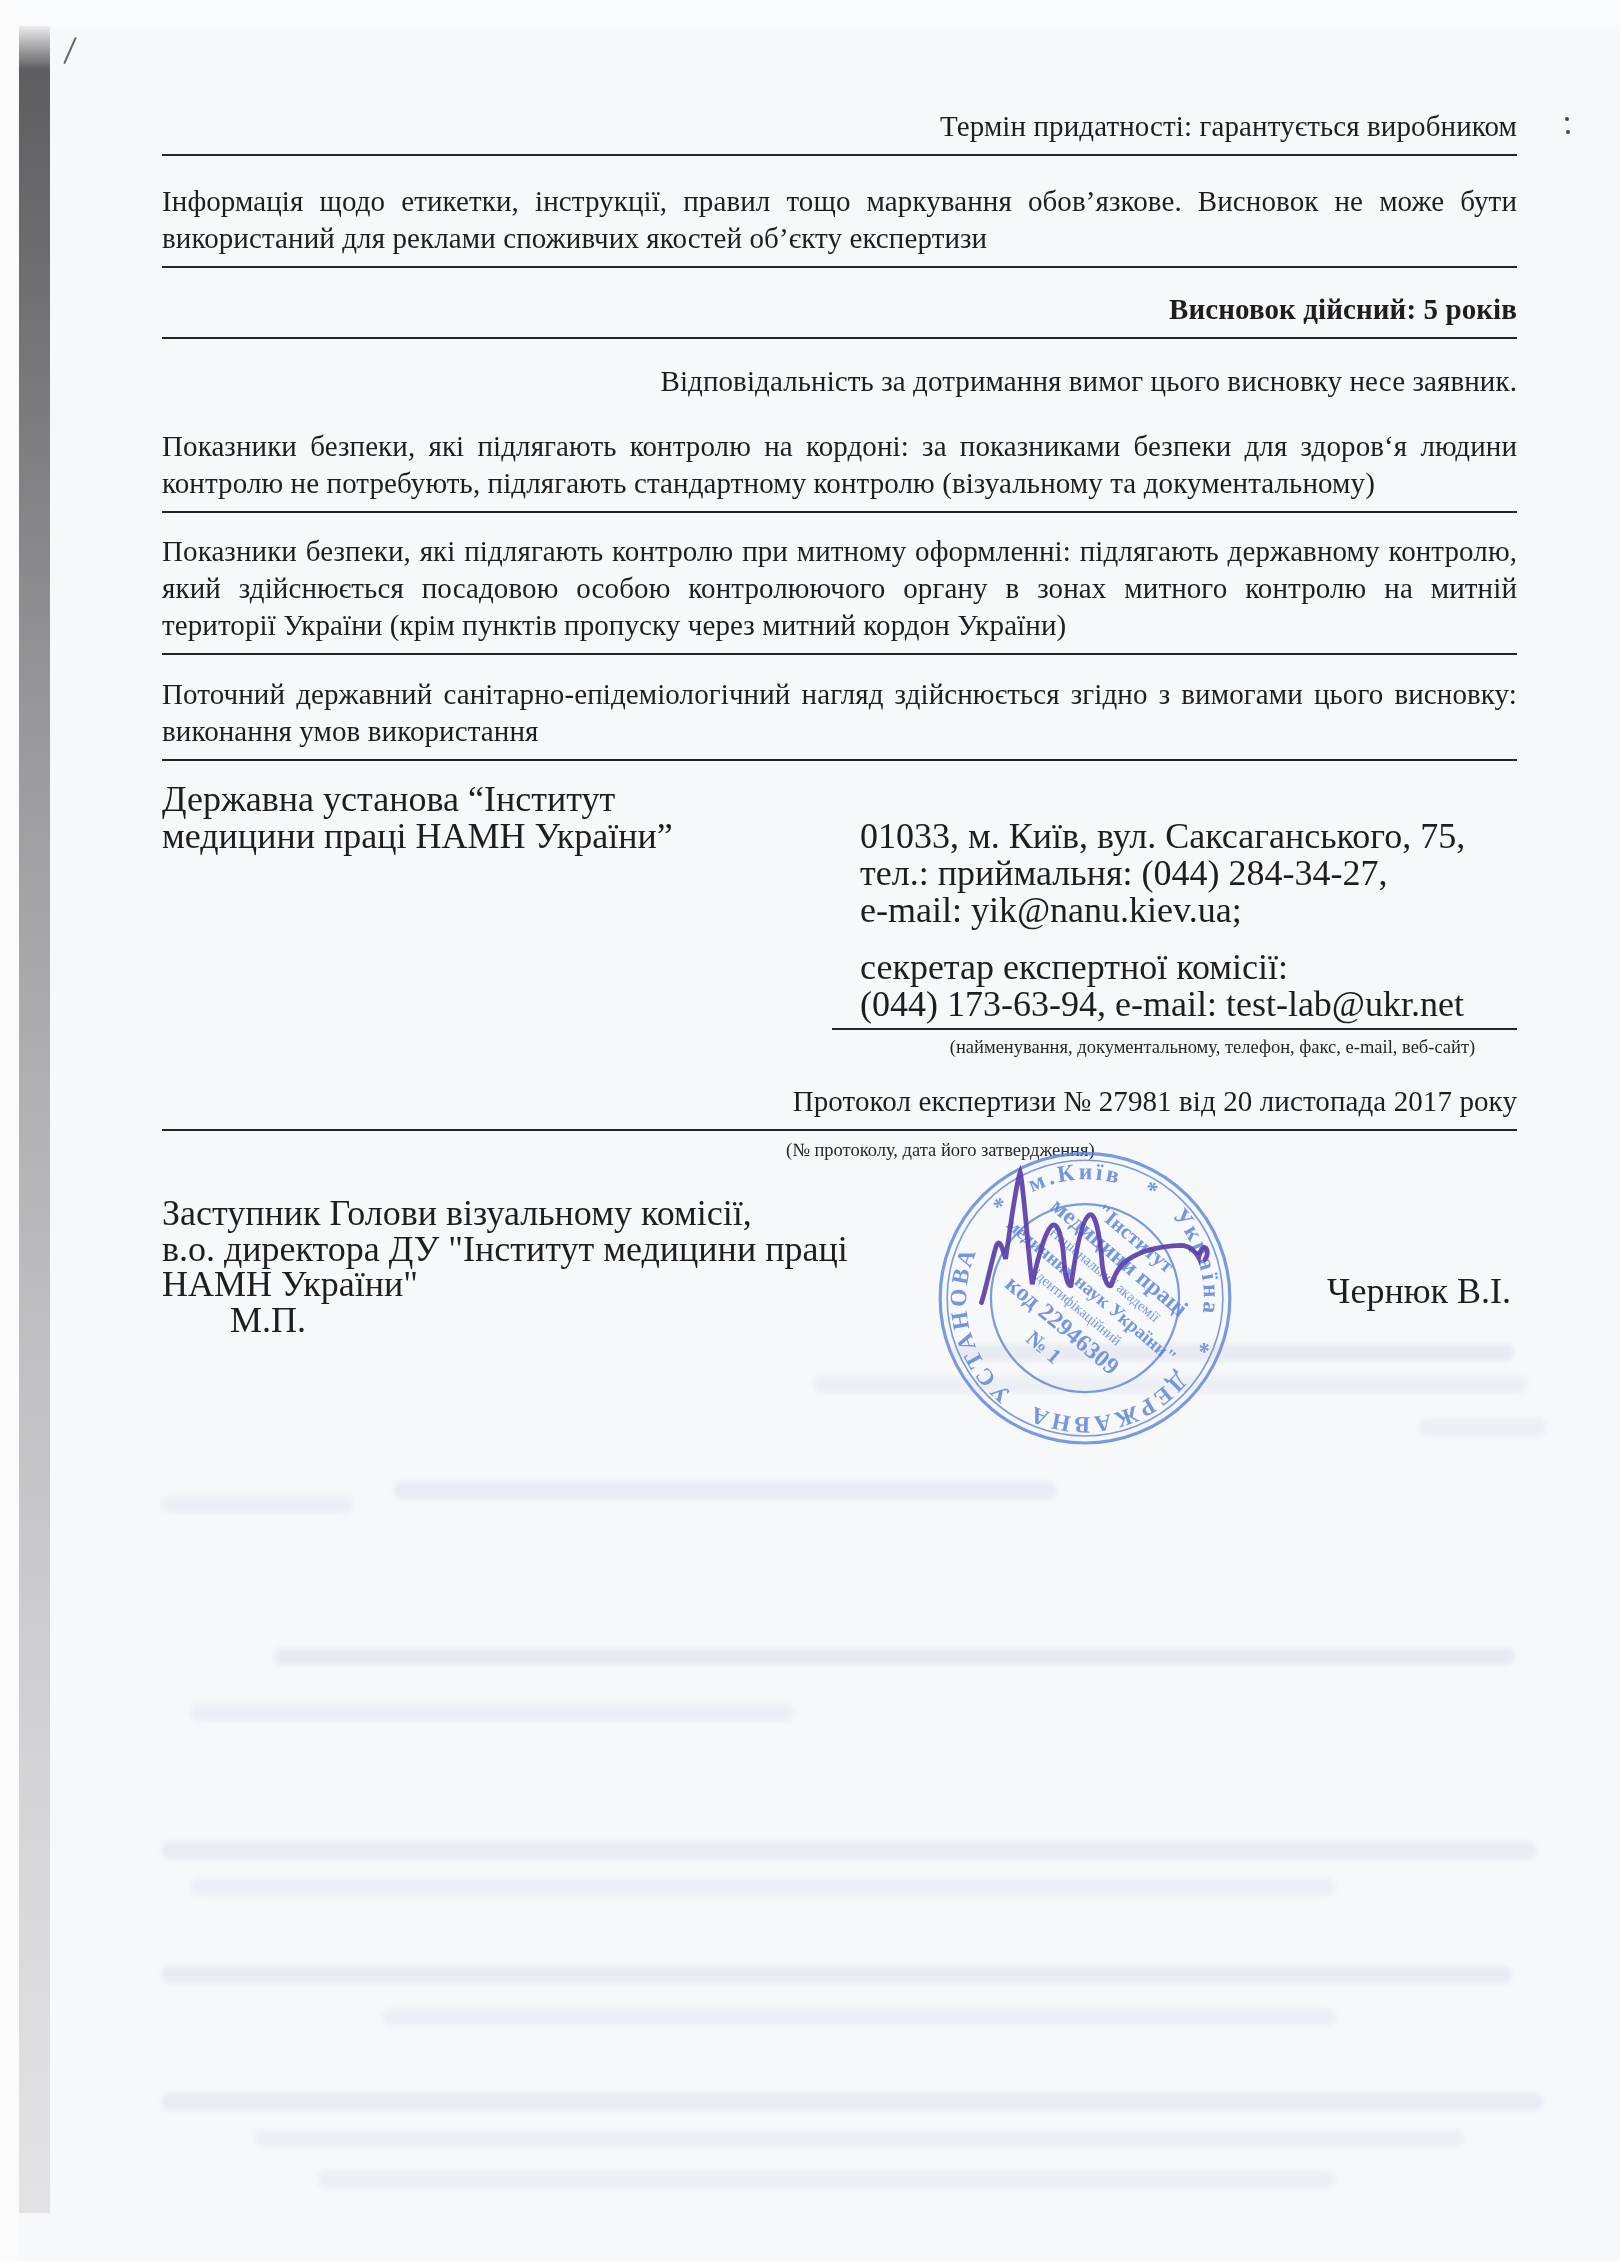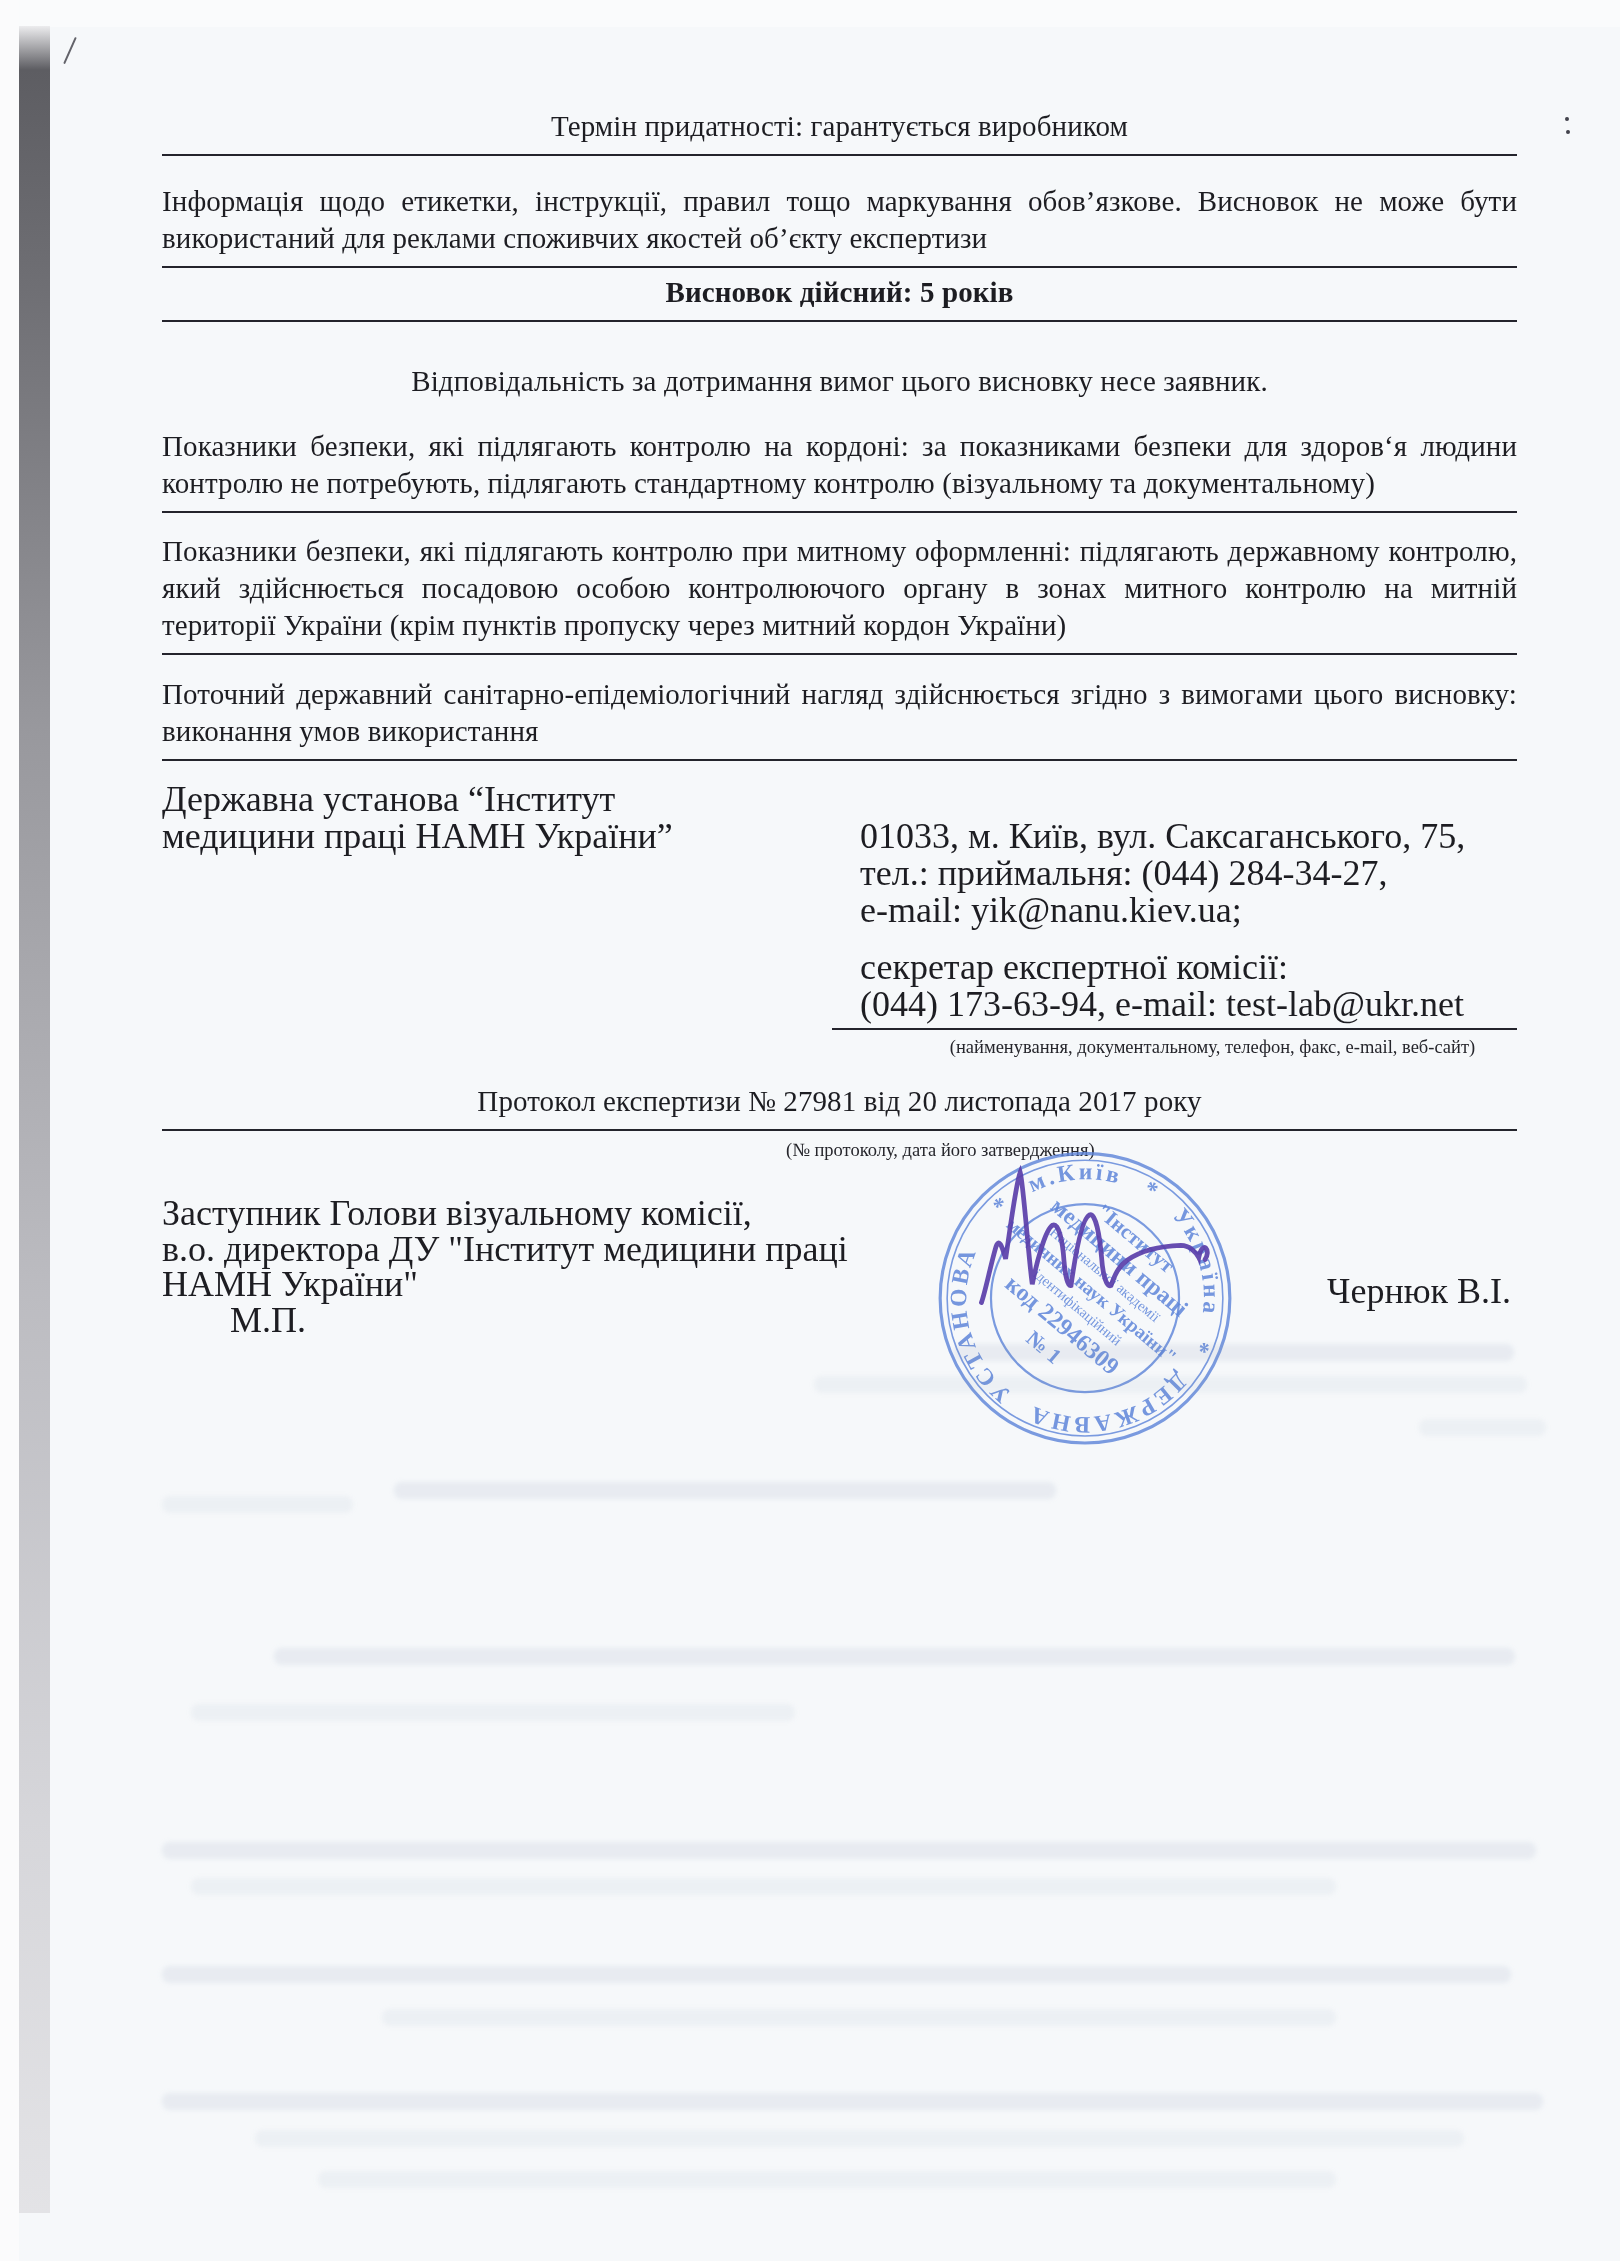"Термін придатності: гарантується" .para.single { text-align: center -> right }
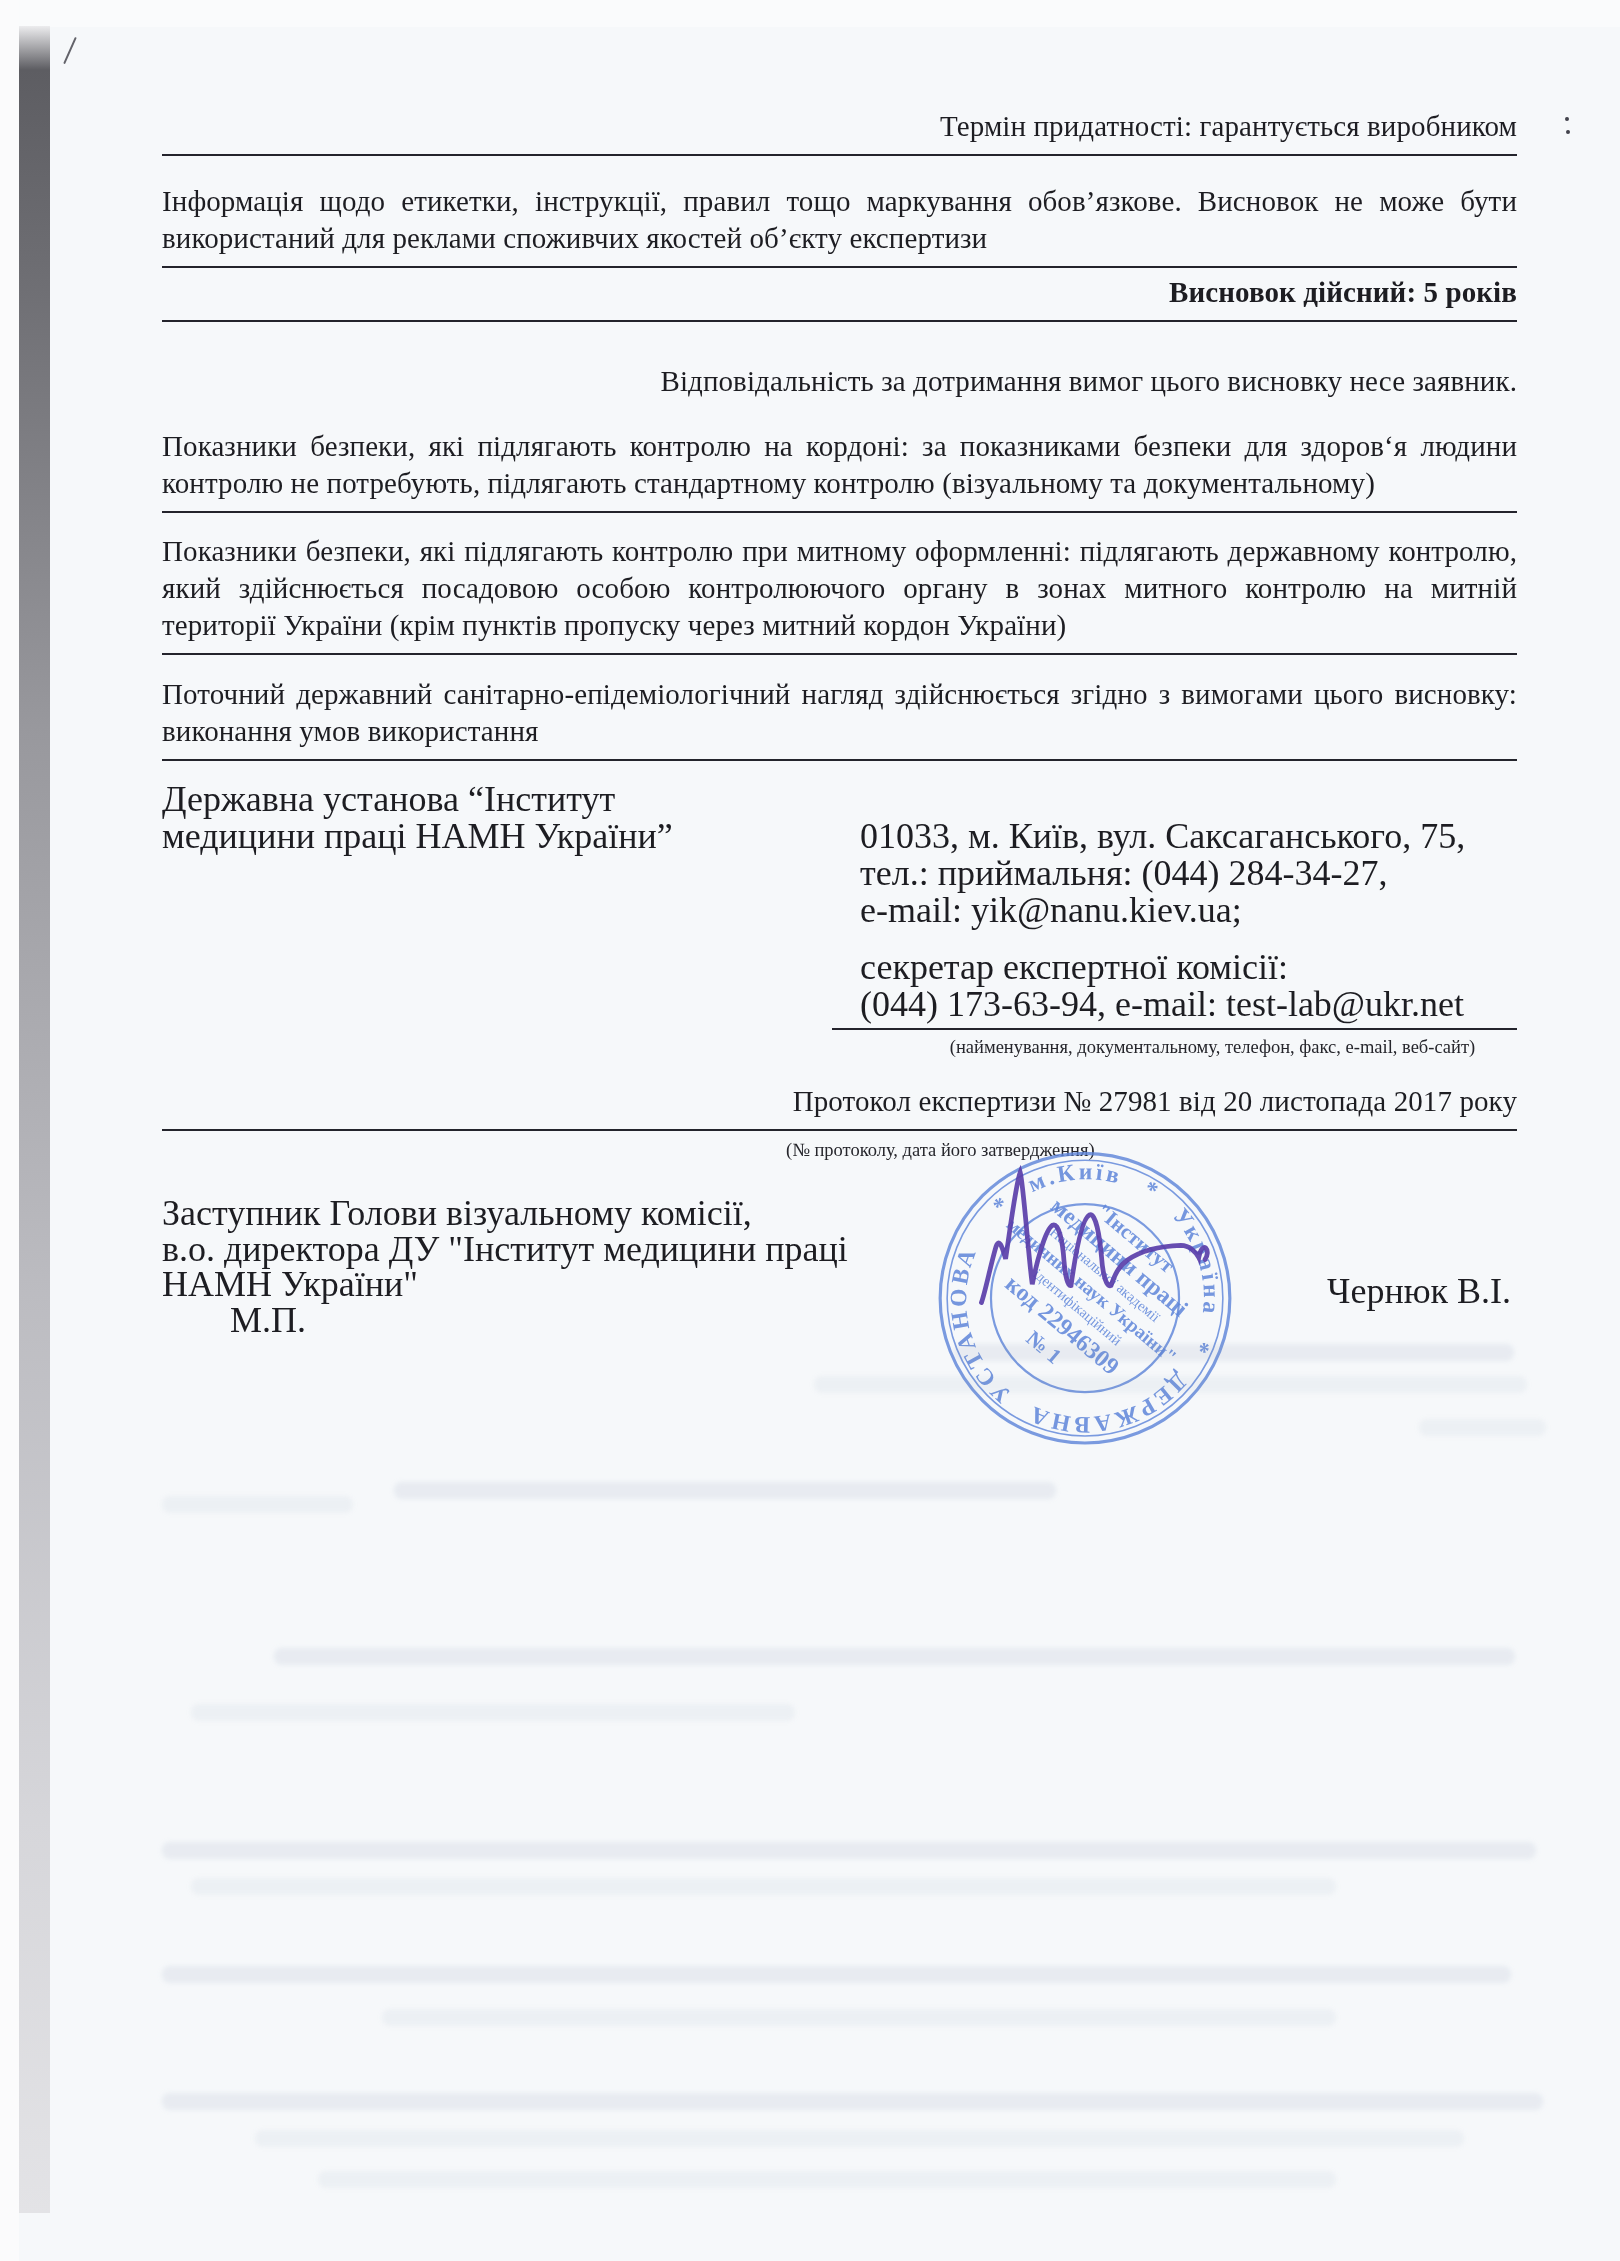"Висновок дійсний: 5 років" div.para { top: 274px -> 291px }
